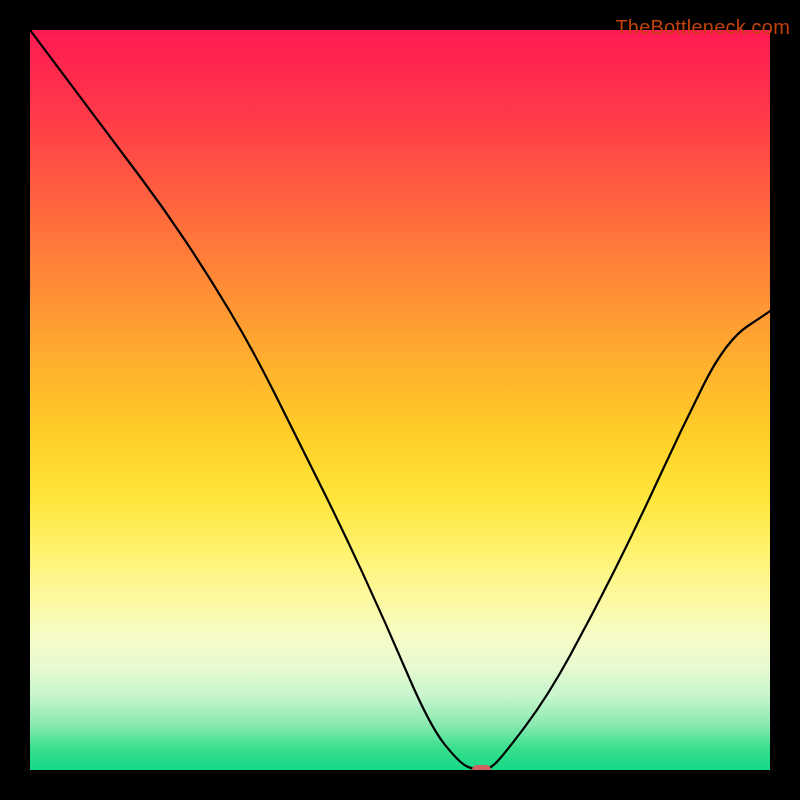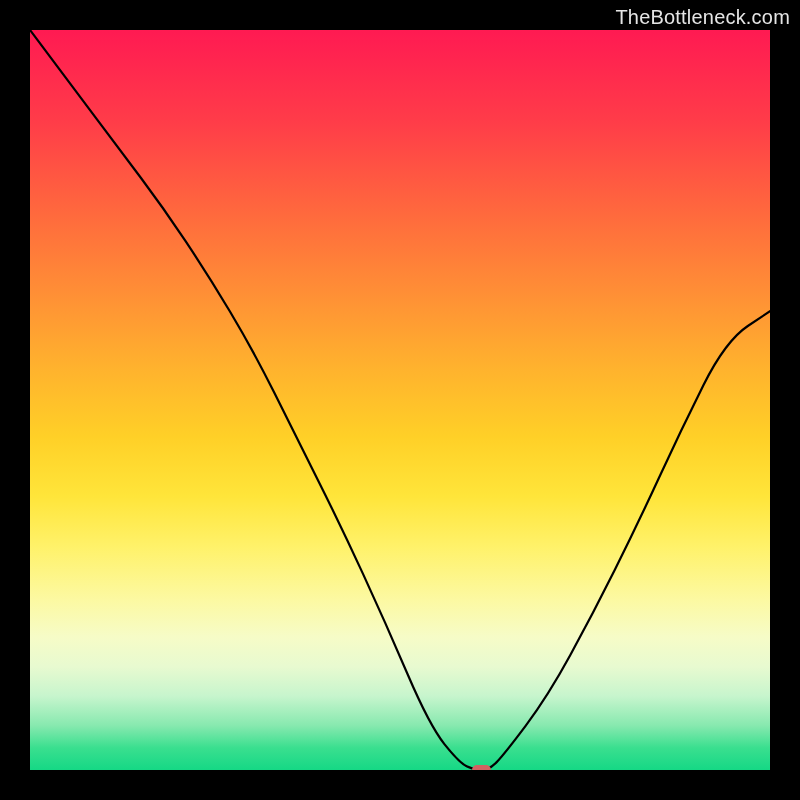"TheBottleneck.com" .watermark { color: #e5e5e5 -> #c2410c; top: 6px -> 16px }
